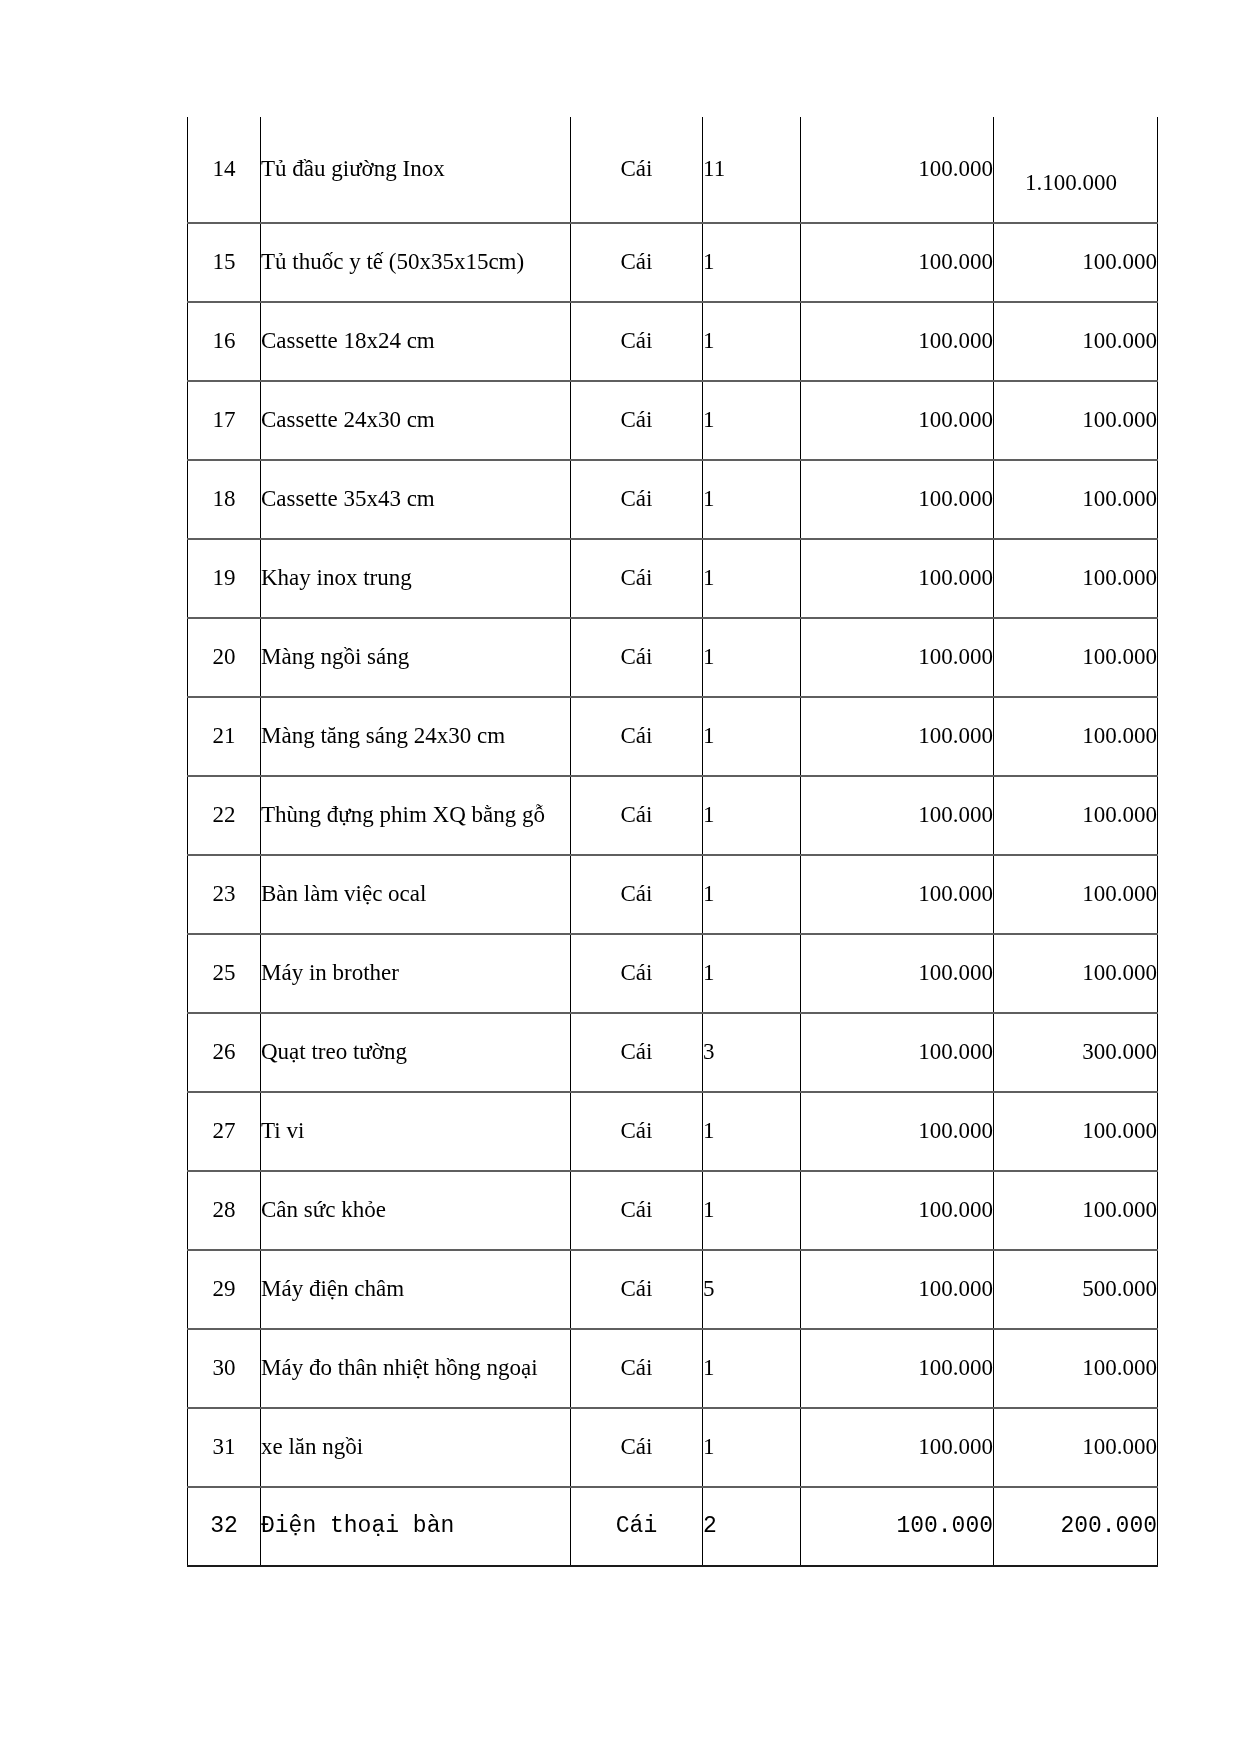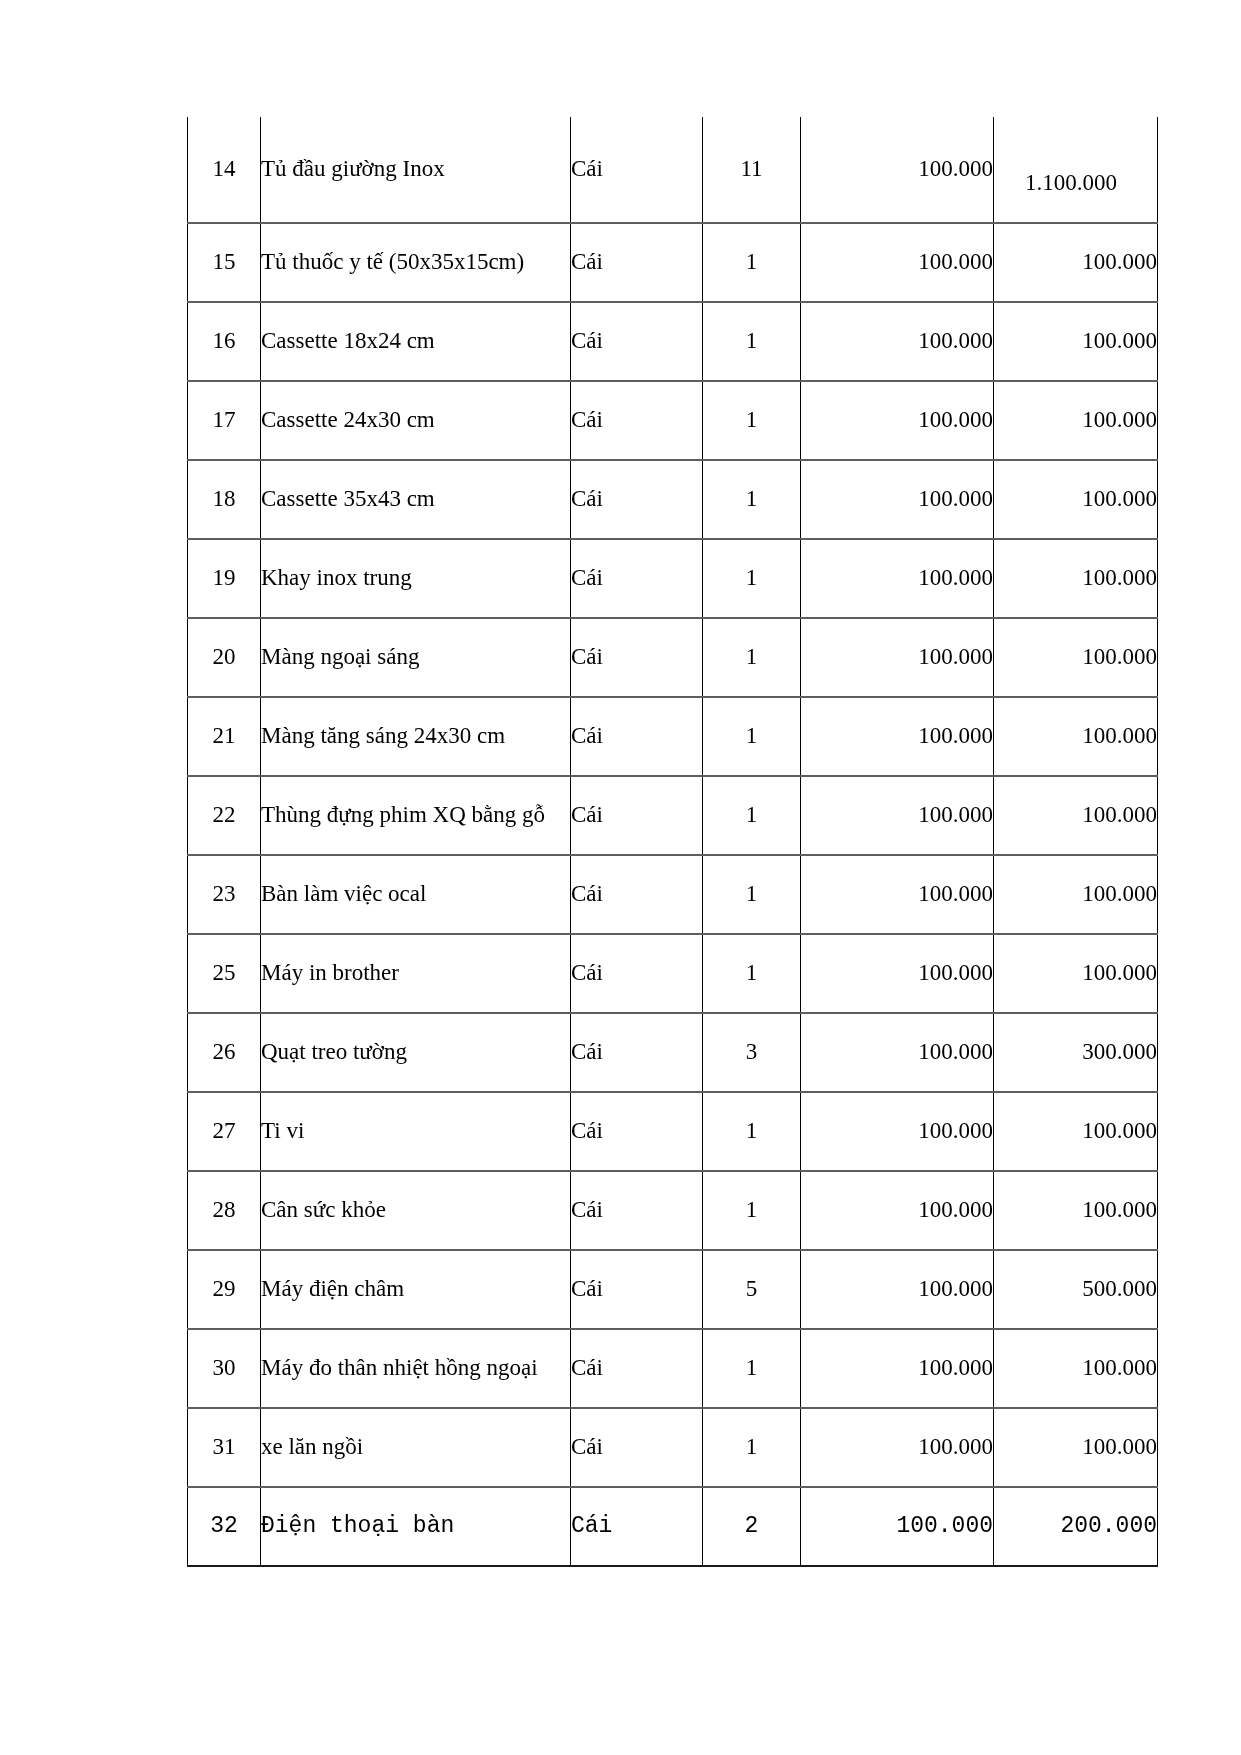"Cái" td.c-unit { text-align: none -> center }
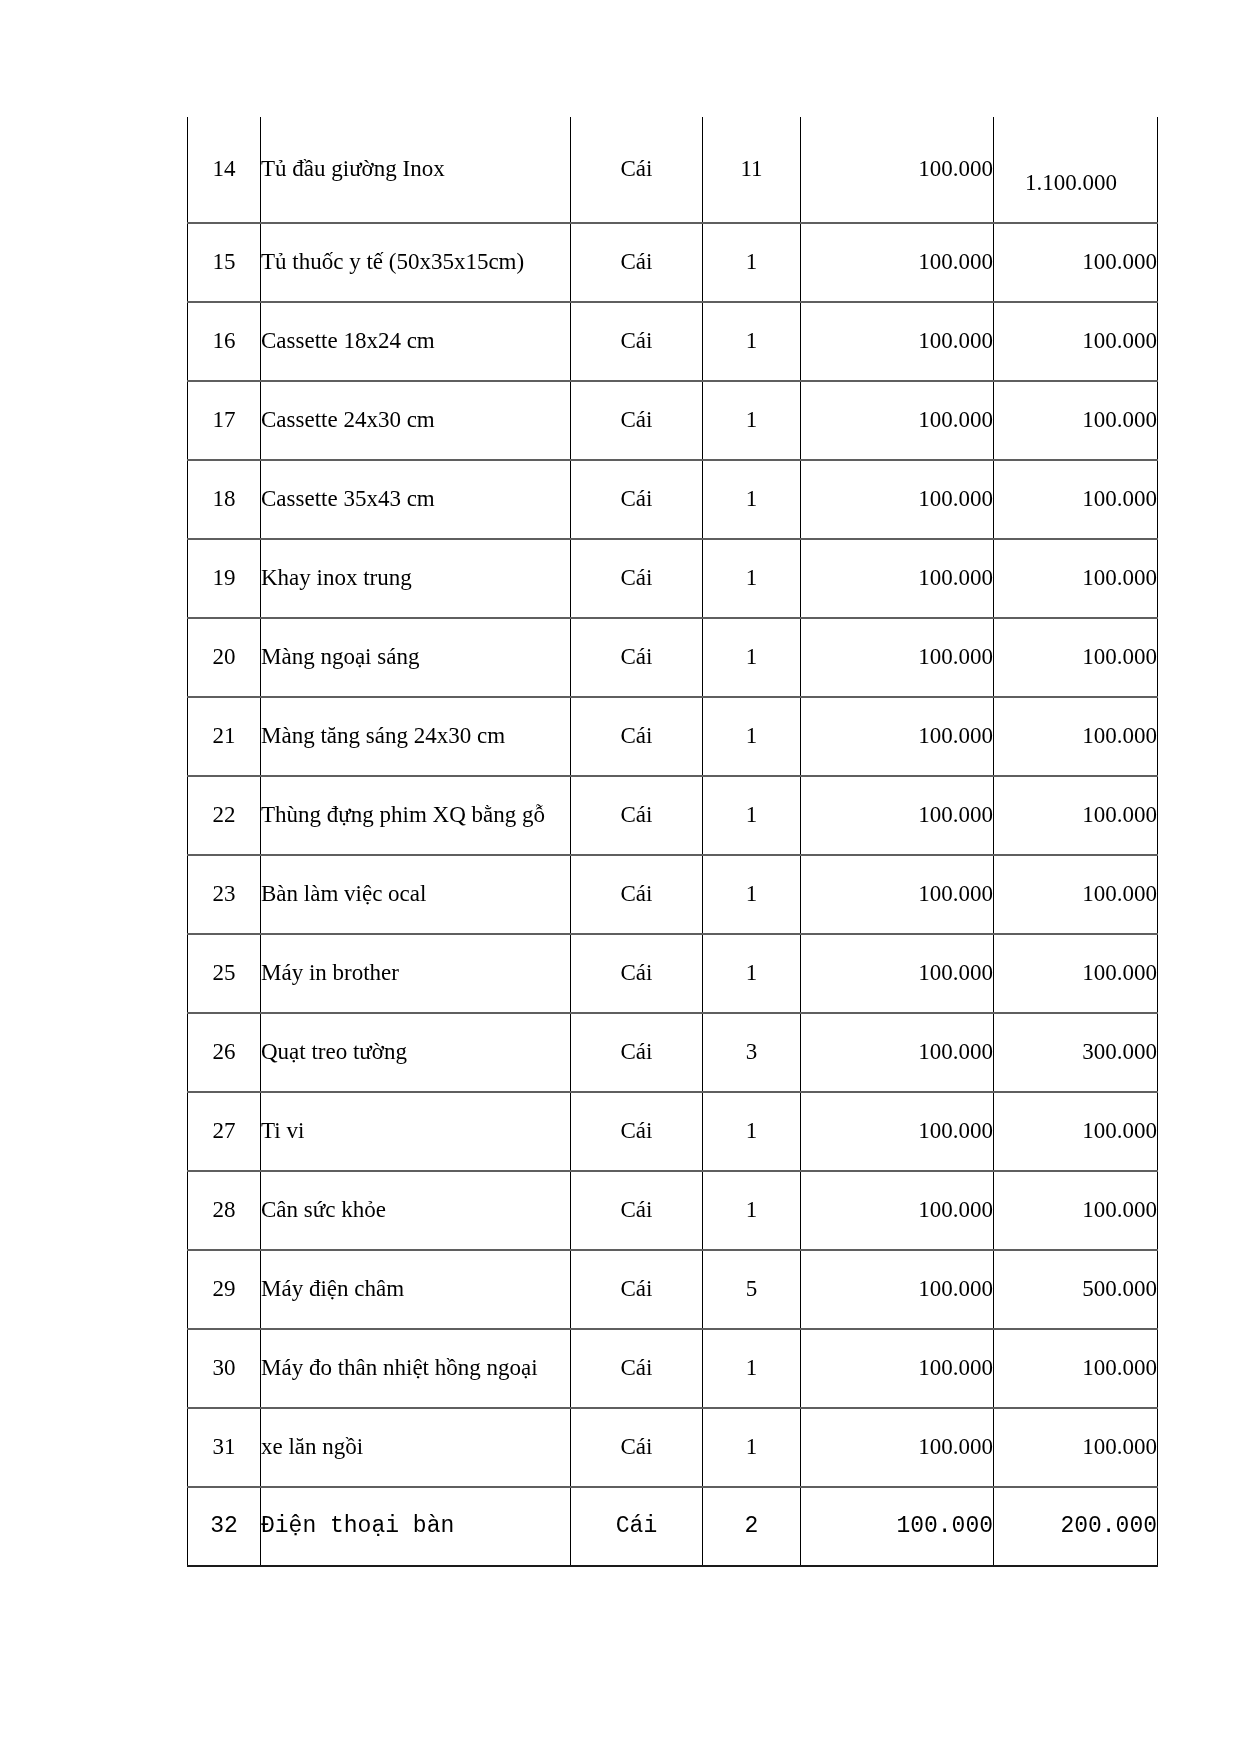"11" td.c-qty { text-align: center -> none }
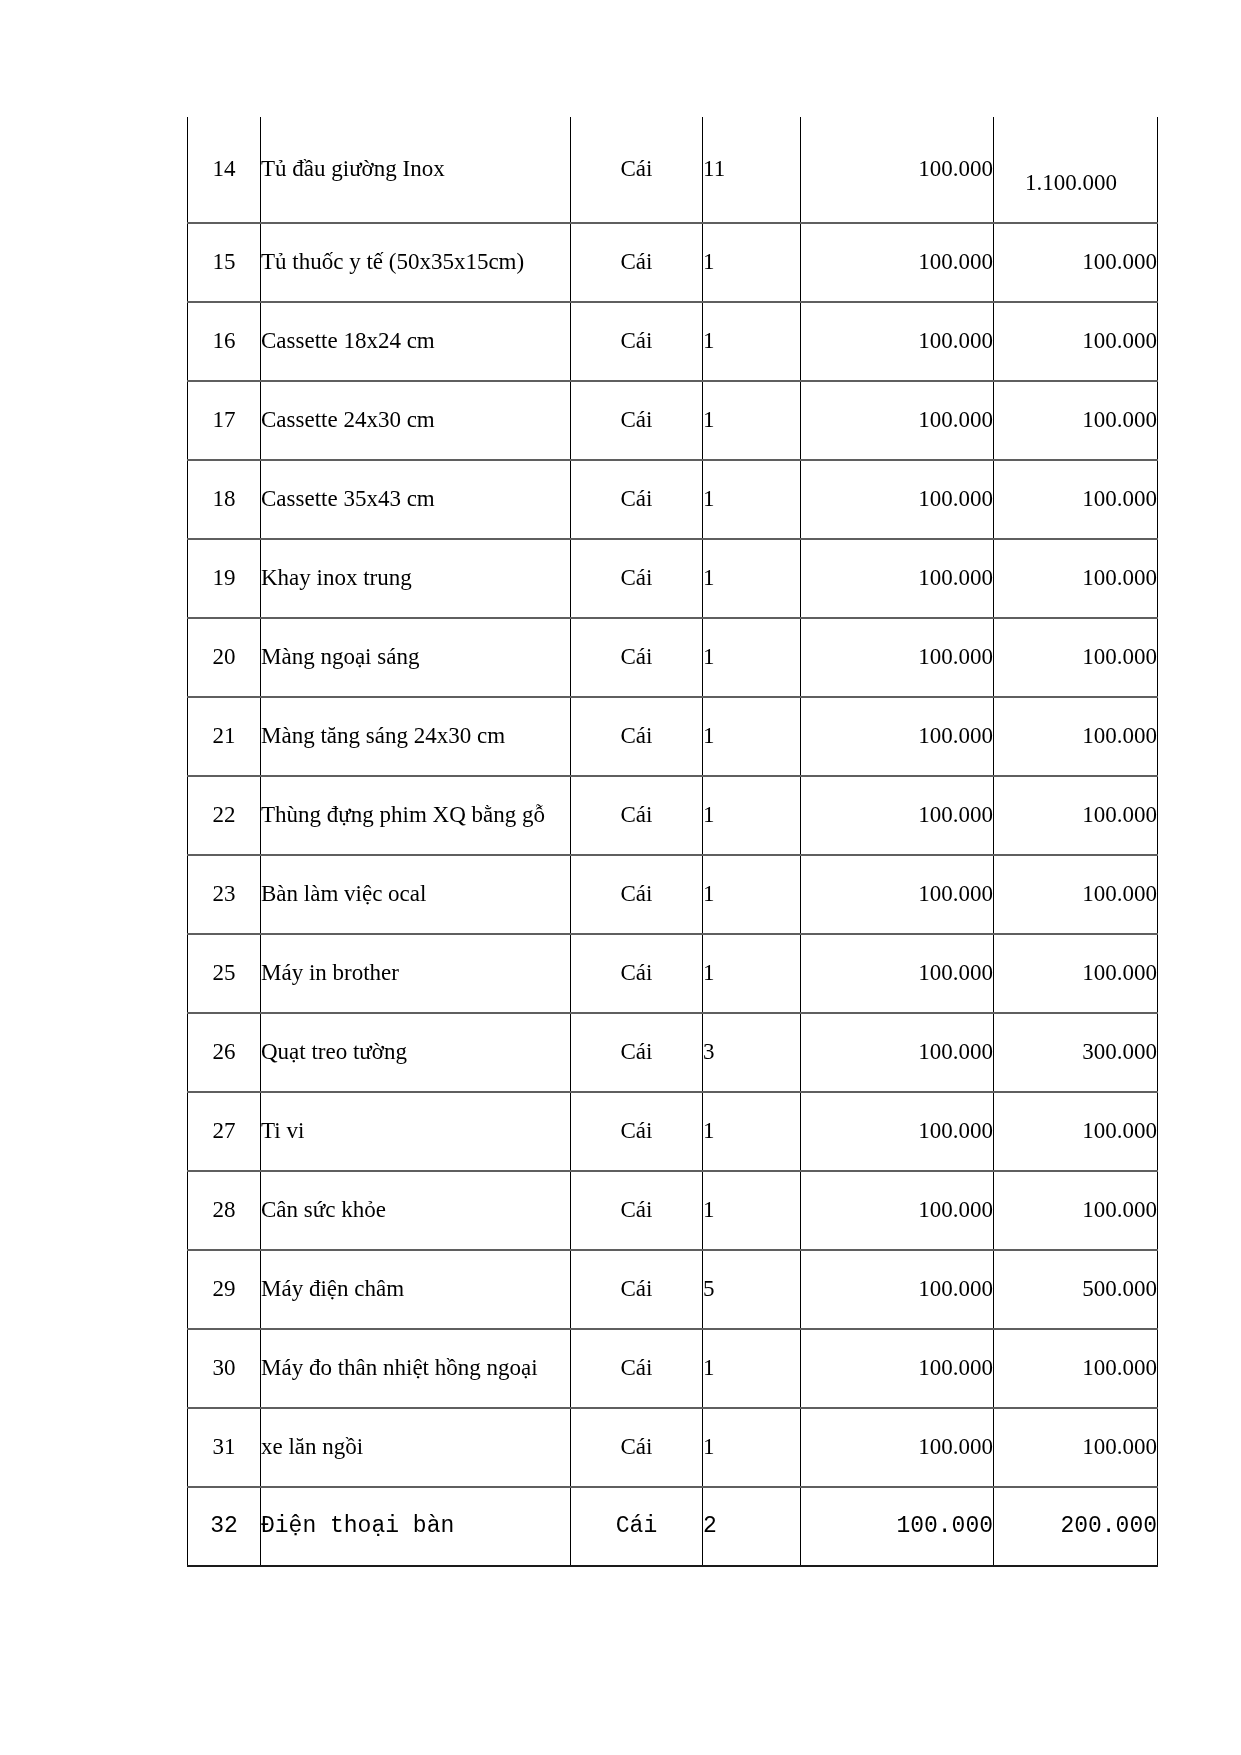"Màng ngoại sáng" td.c-name { text: ngoại -> ngồi }
